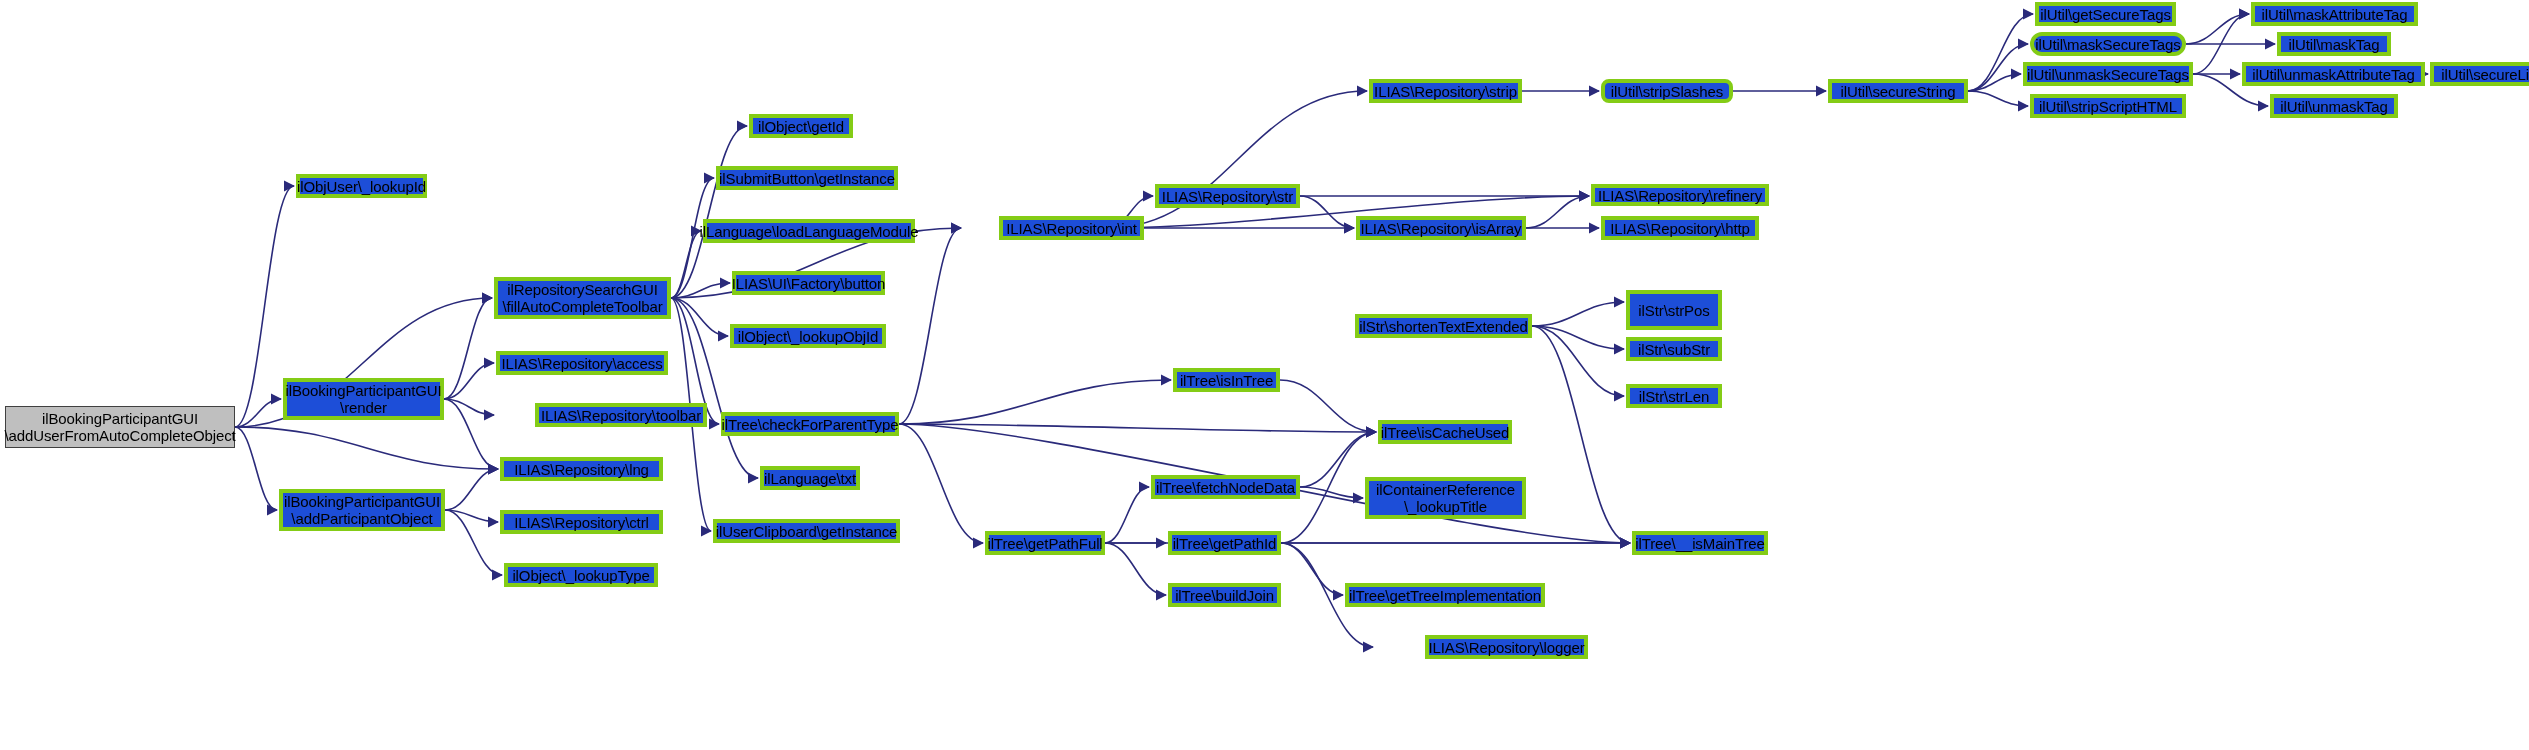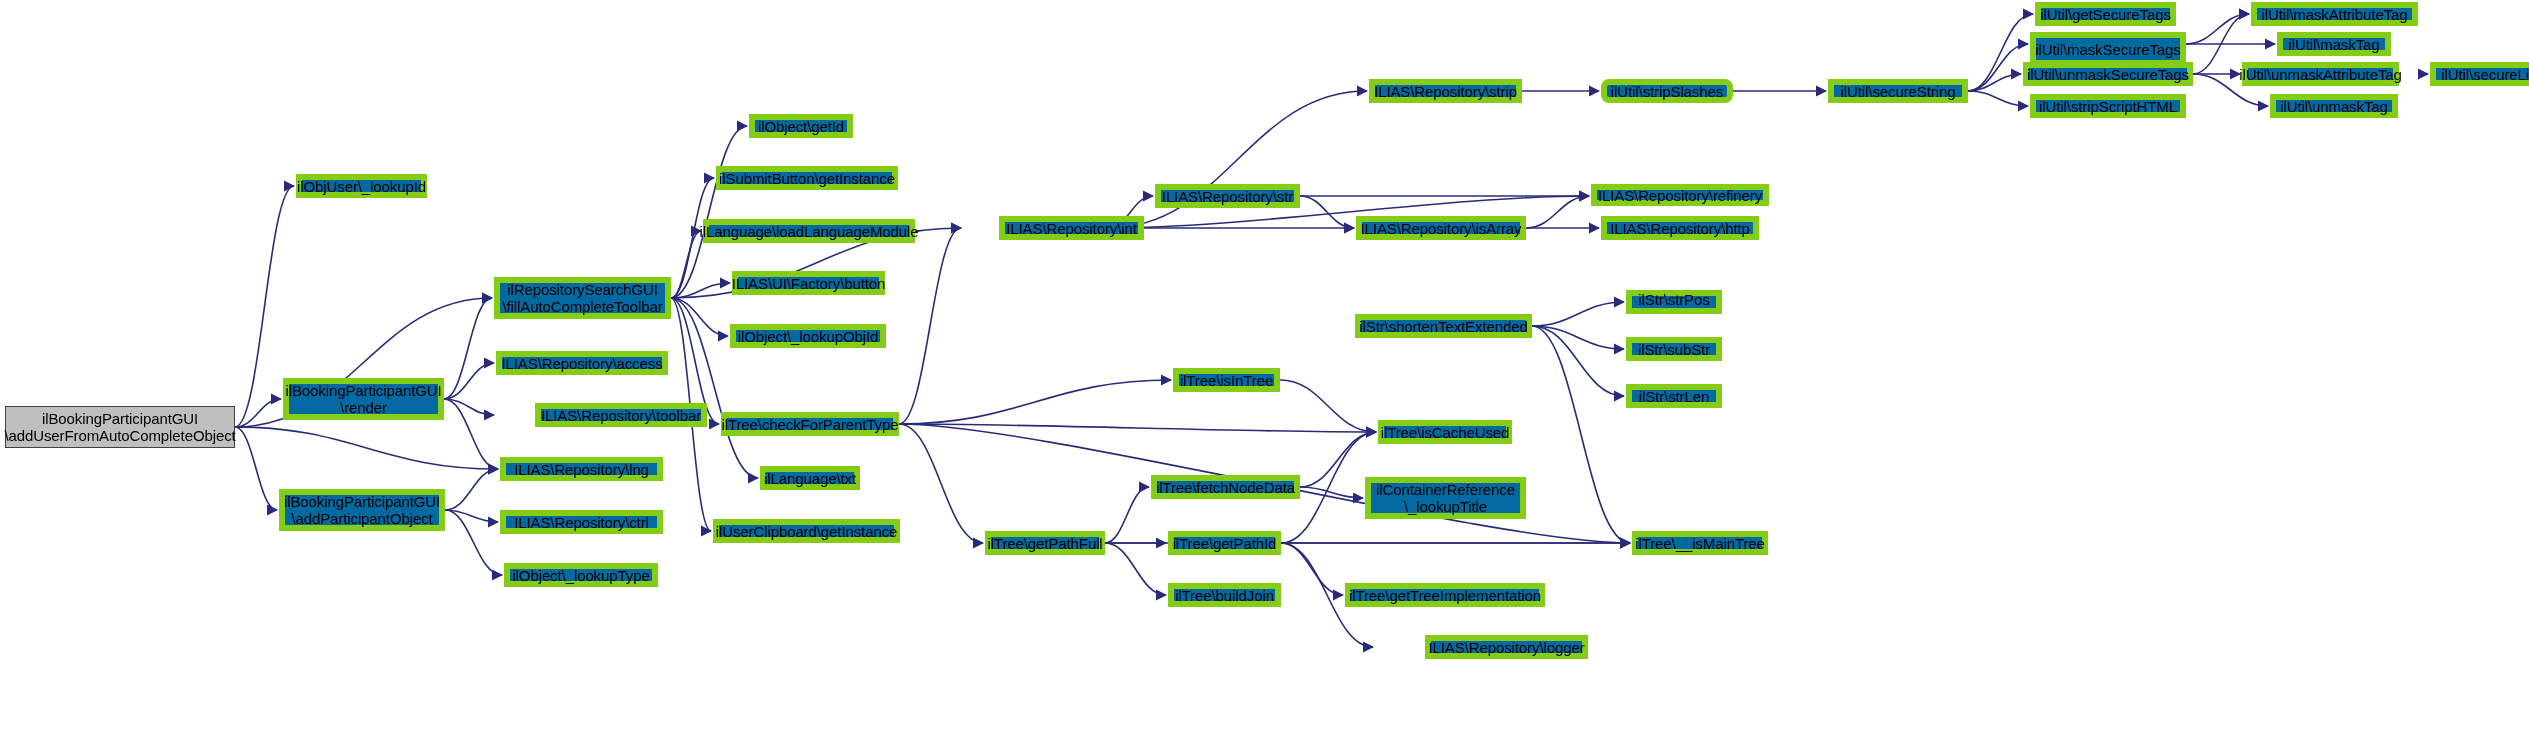"ilUtil\getSecureTags" .node { background: #0369a1 -> #1d4ed8; border: 6px solid #84cc16 -> 4px solid #84cc16 }
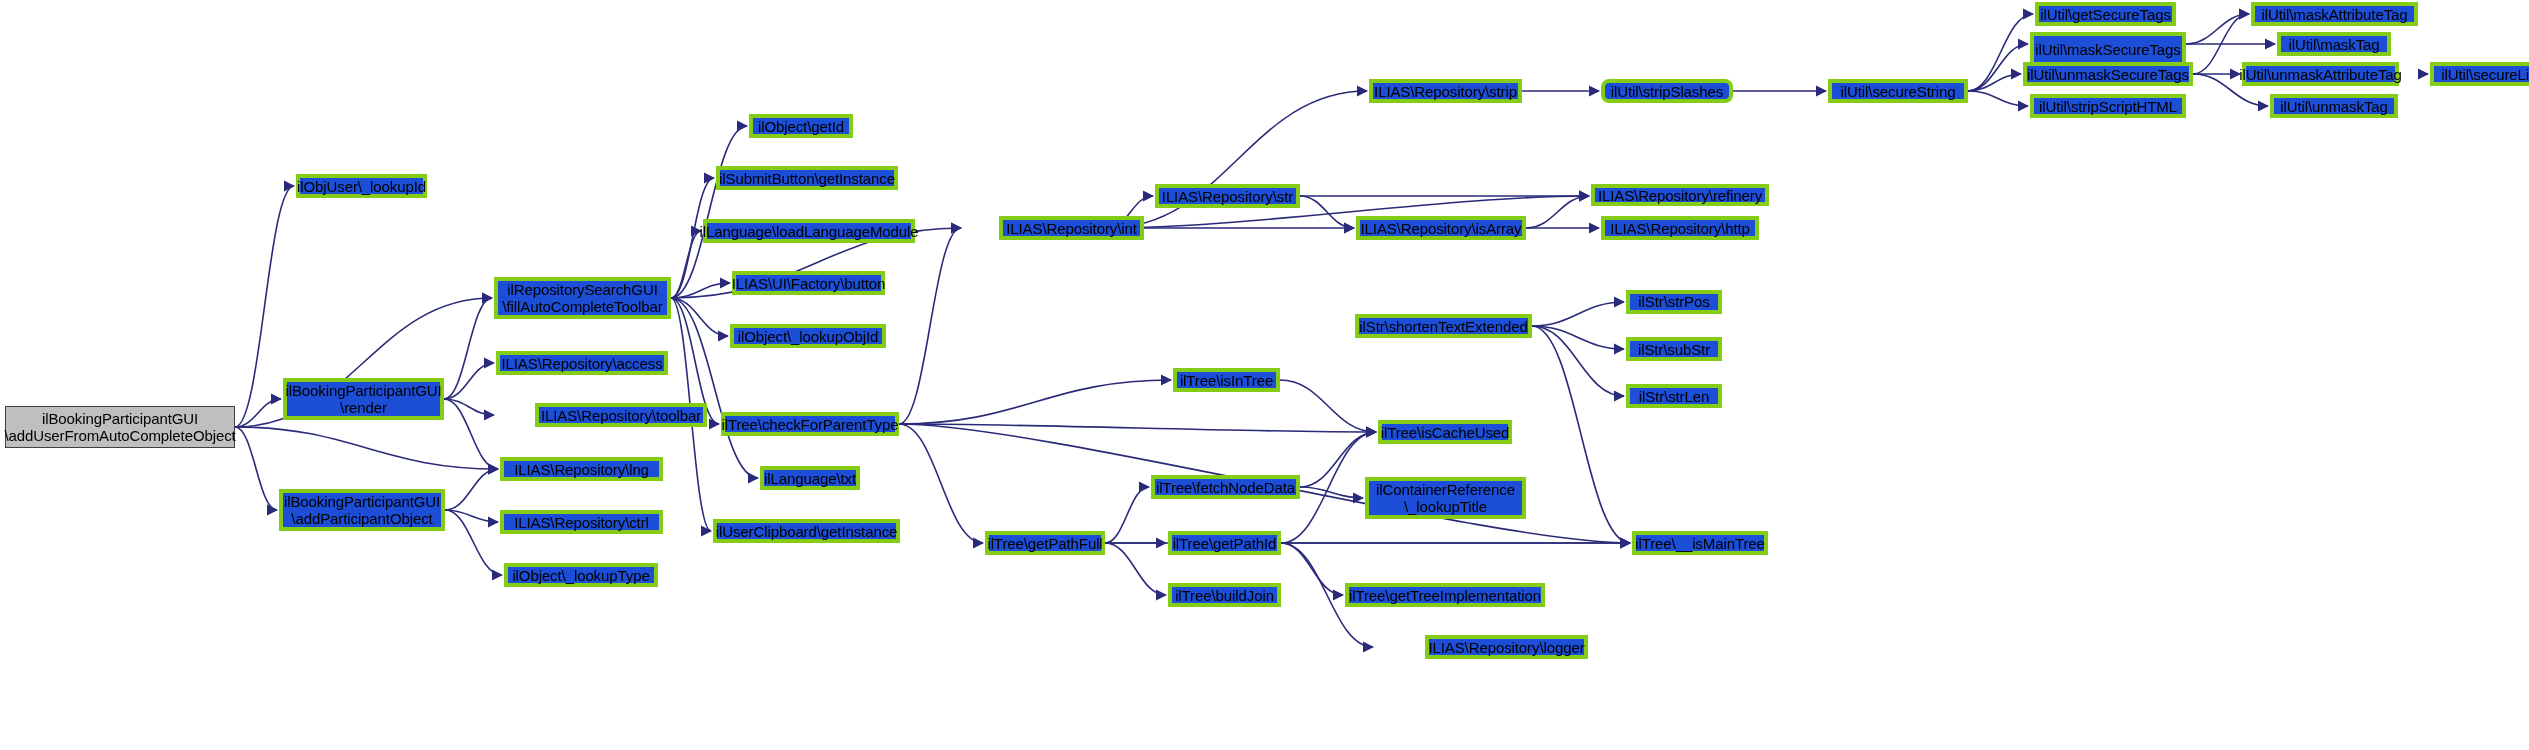"ilUtil\maskSecureTags" div.node { border-radius: none -> 12px; height: 34px -> 24px }
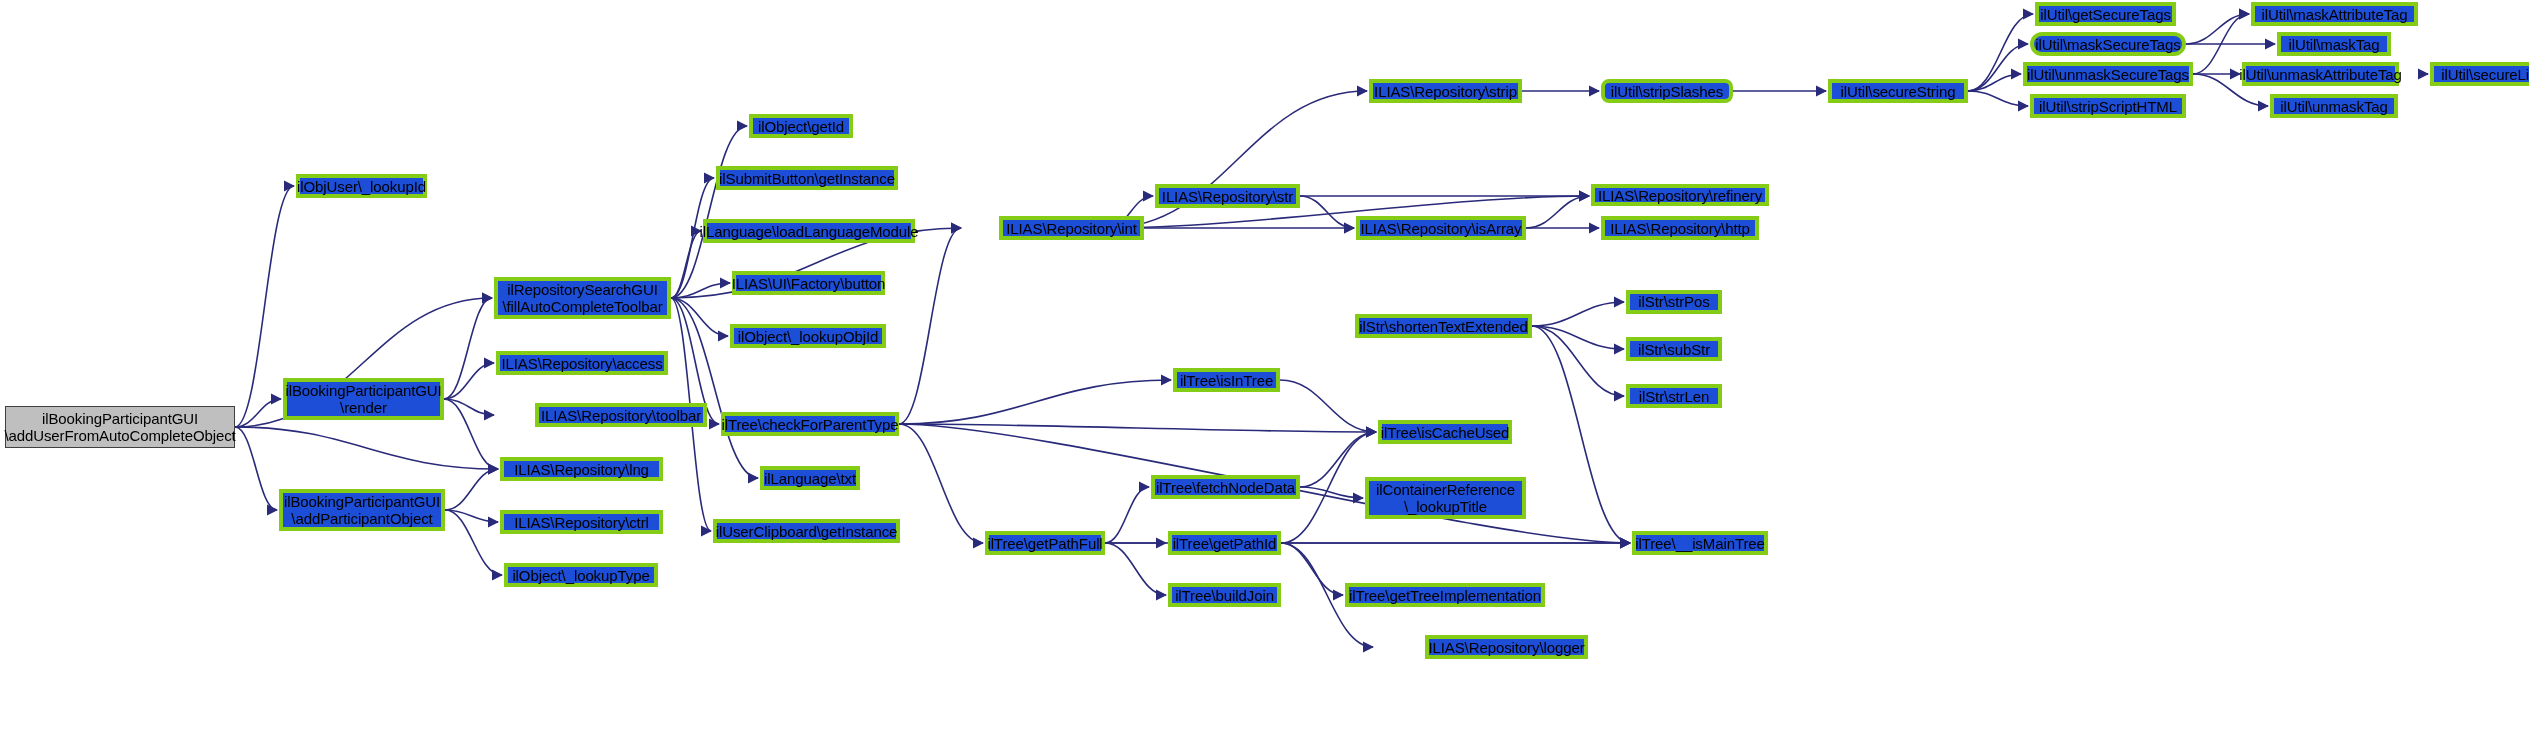"ilUtil\unmaskAttributeTag" div.node { width: 157px -> 183px }
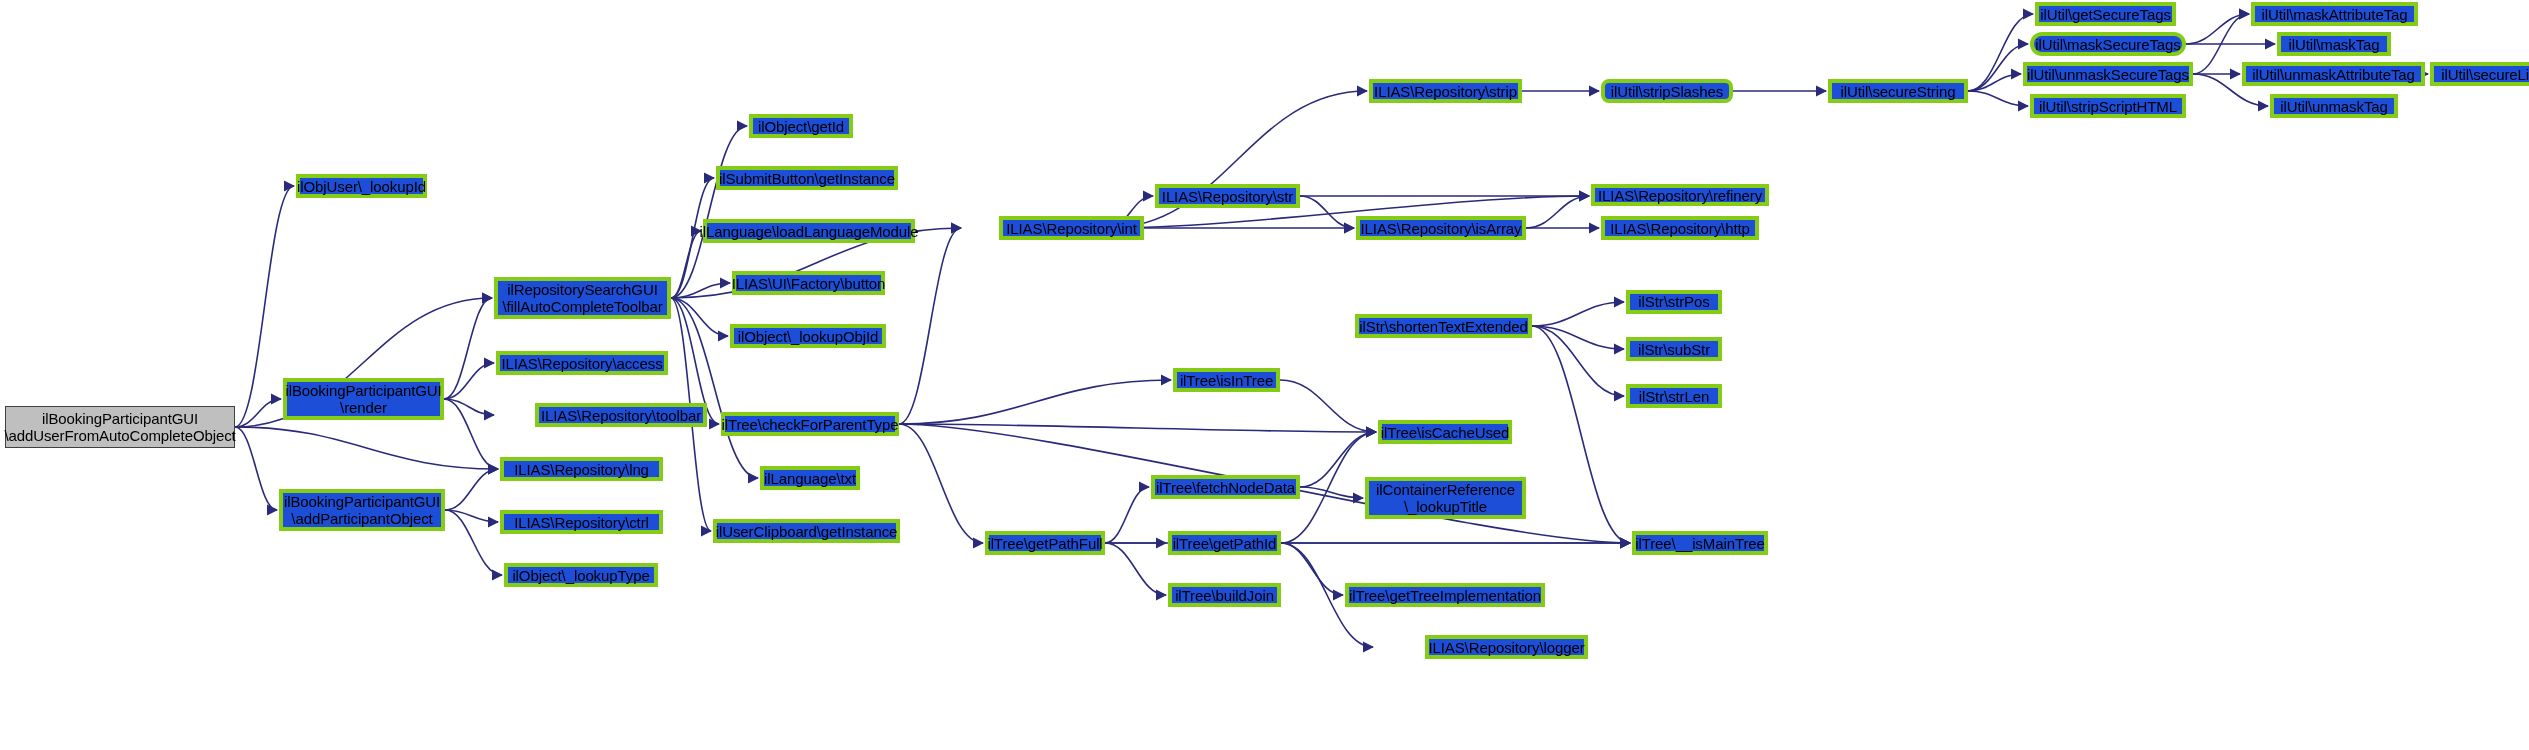"ilStr\strPos" div.node { align-items: flex-end -> none; height: 24px -> 40px }
